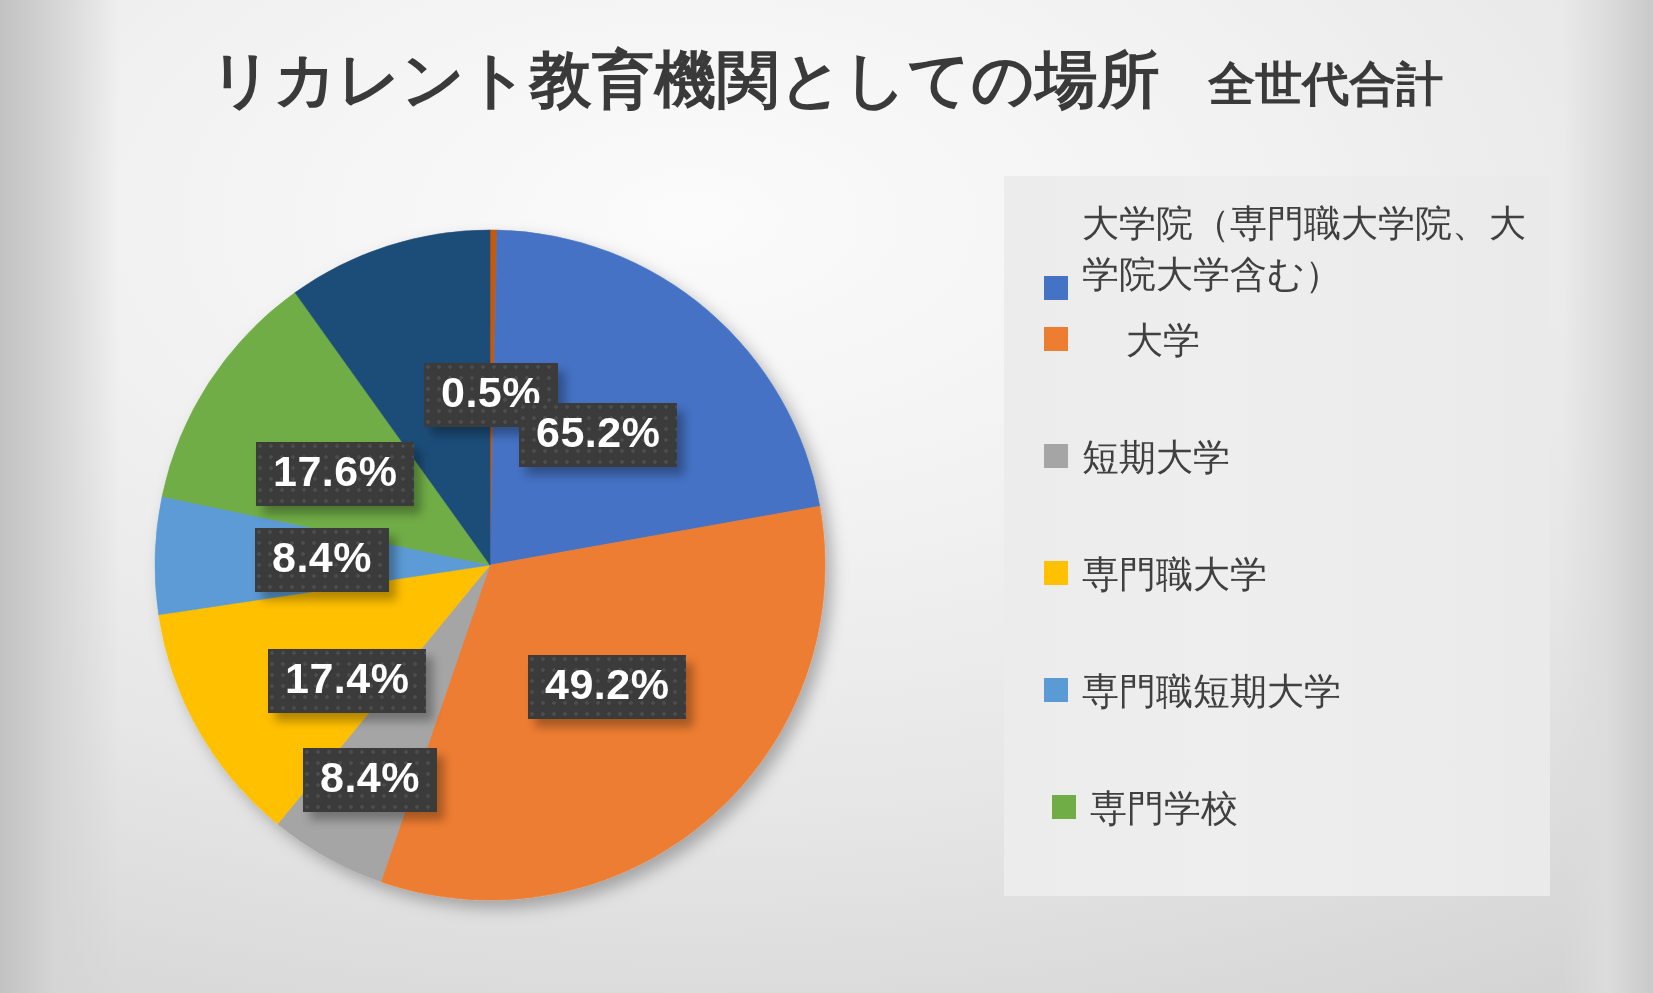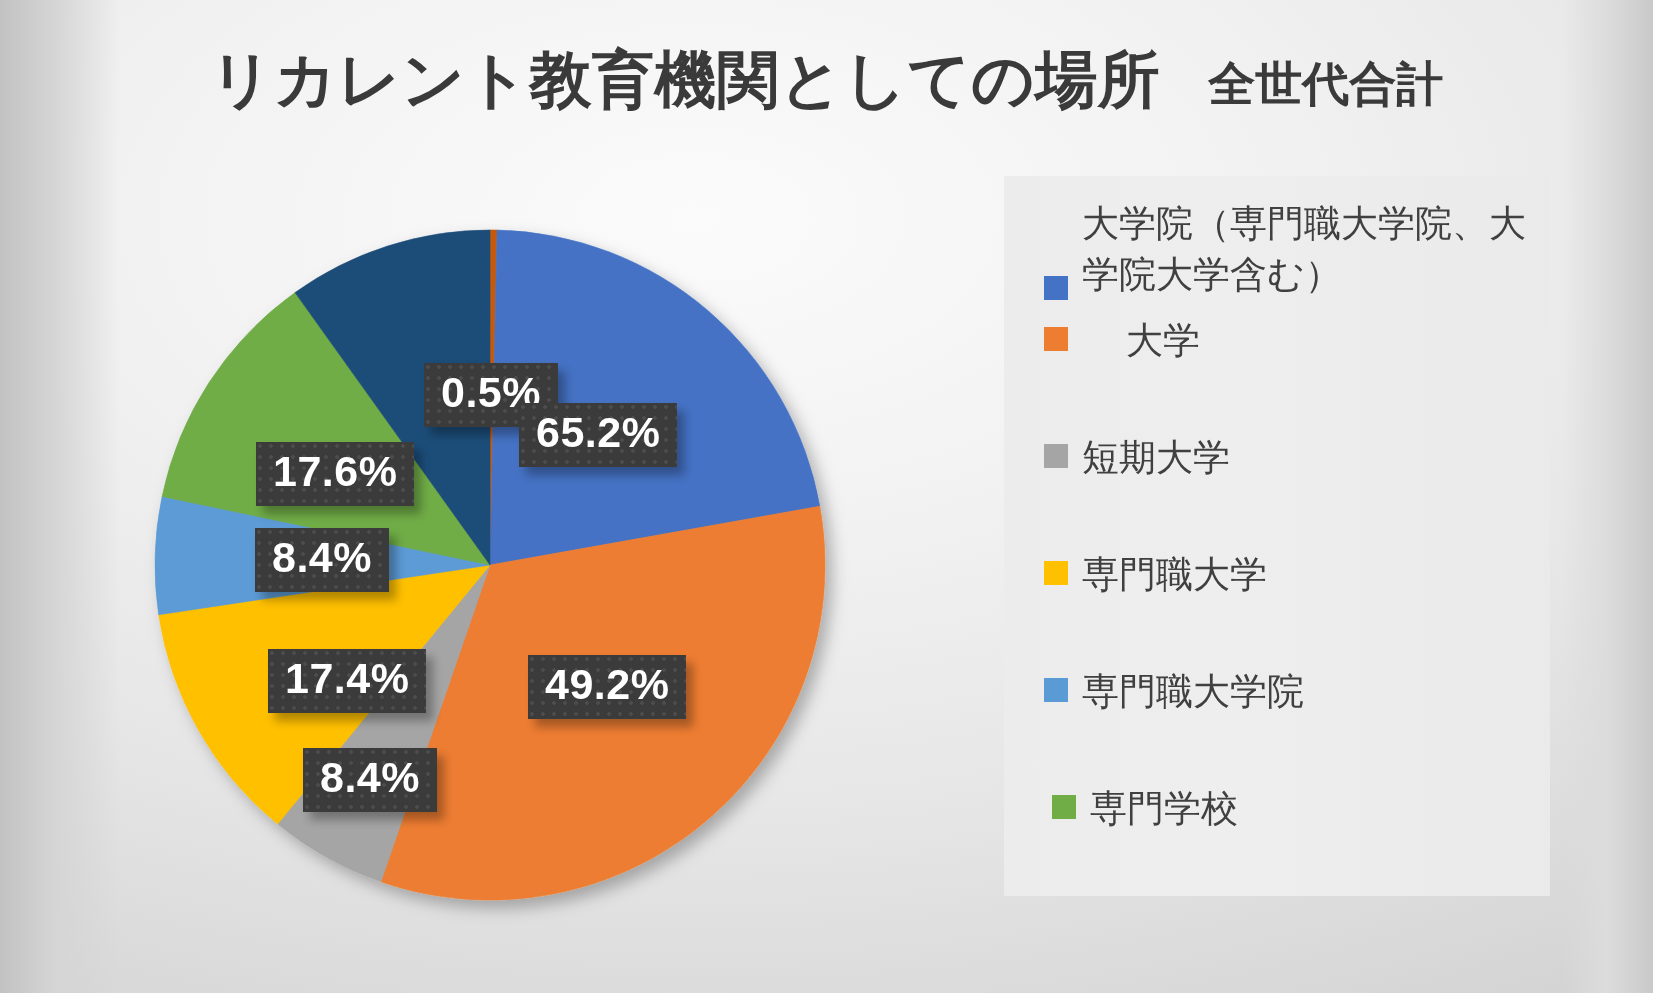"専門職大学院" span.legend-label { text: 大学院 -> 短期大学 }
